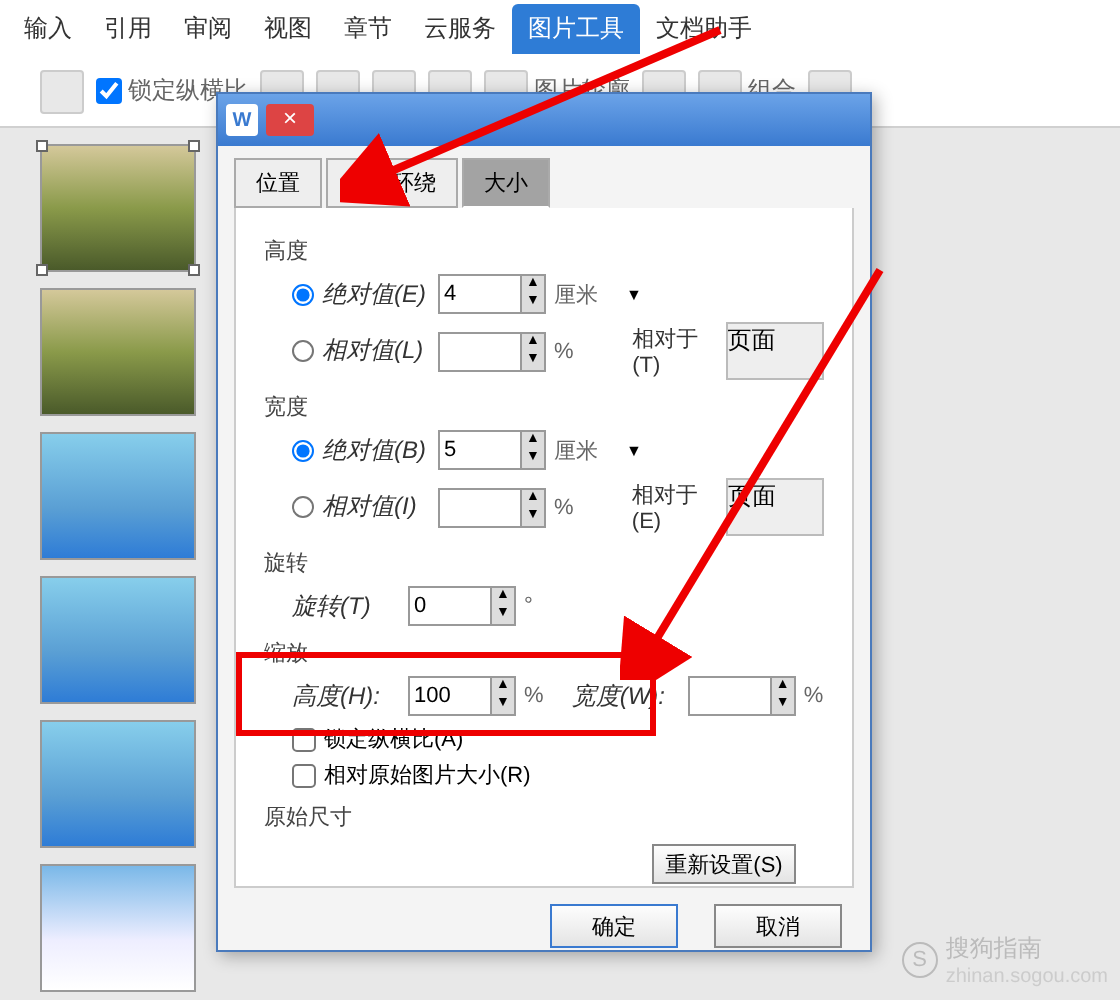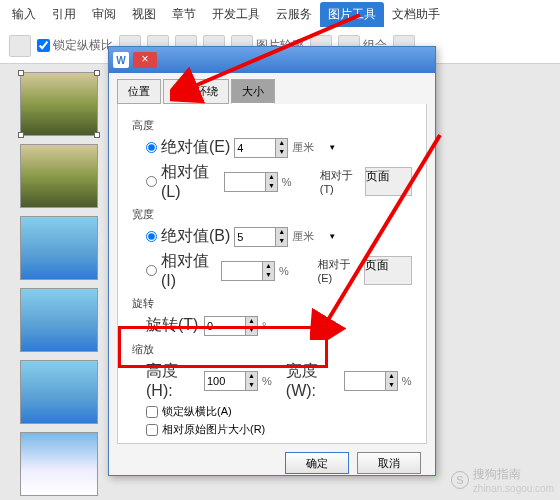"开发工具" span.tab { html: <span>开发工具</span> -> none }
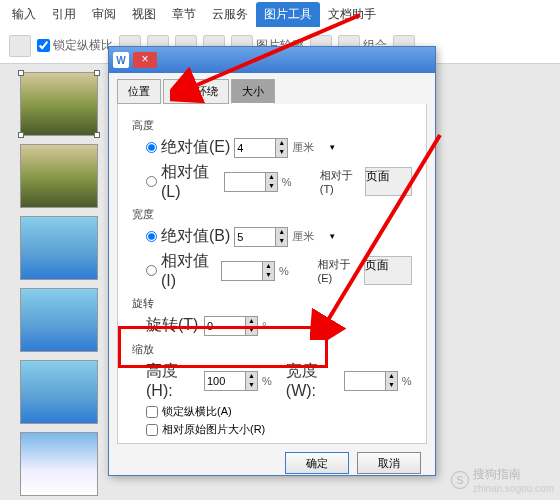"锁定纵横比" .ribbon-tools { padding: 2px 9px -> 2px 20px }
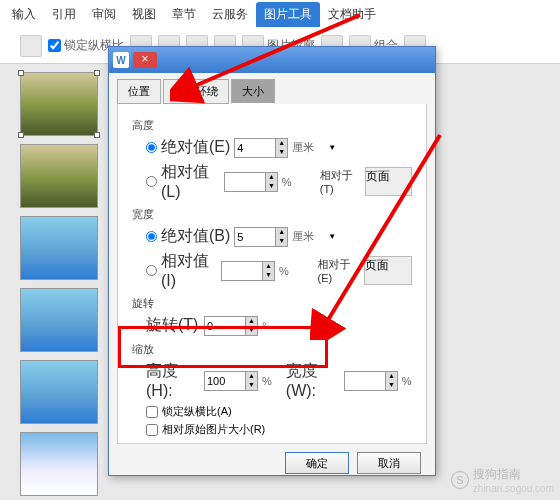"绝对值(E)" .row label { font-size: 16px -> 12px; font-style: none -> italic }
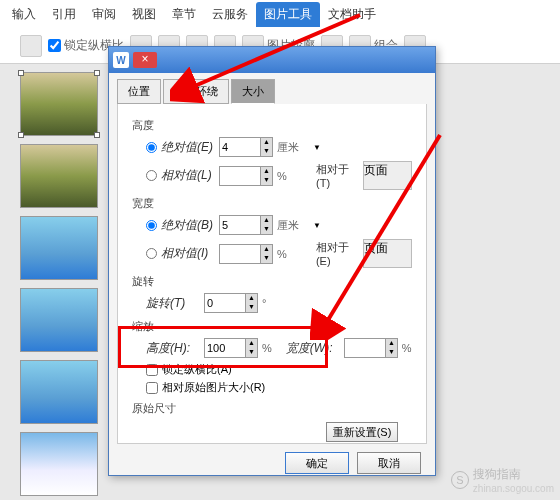"确定" .btns-row { gap: 8px -> 18px }
